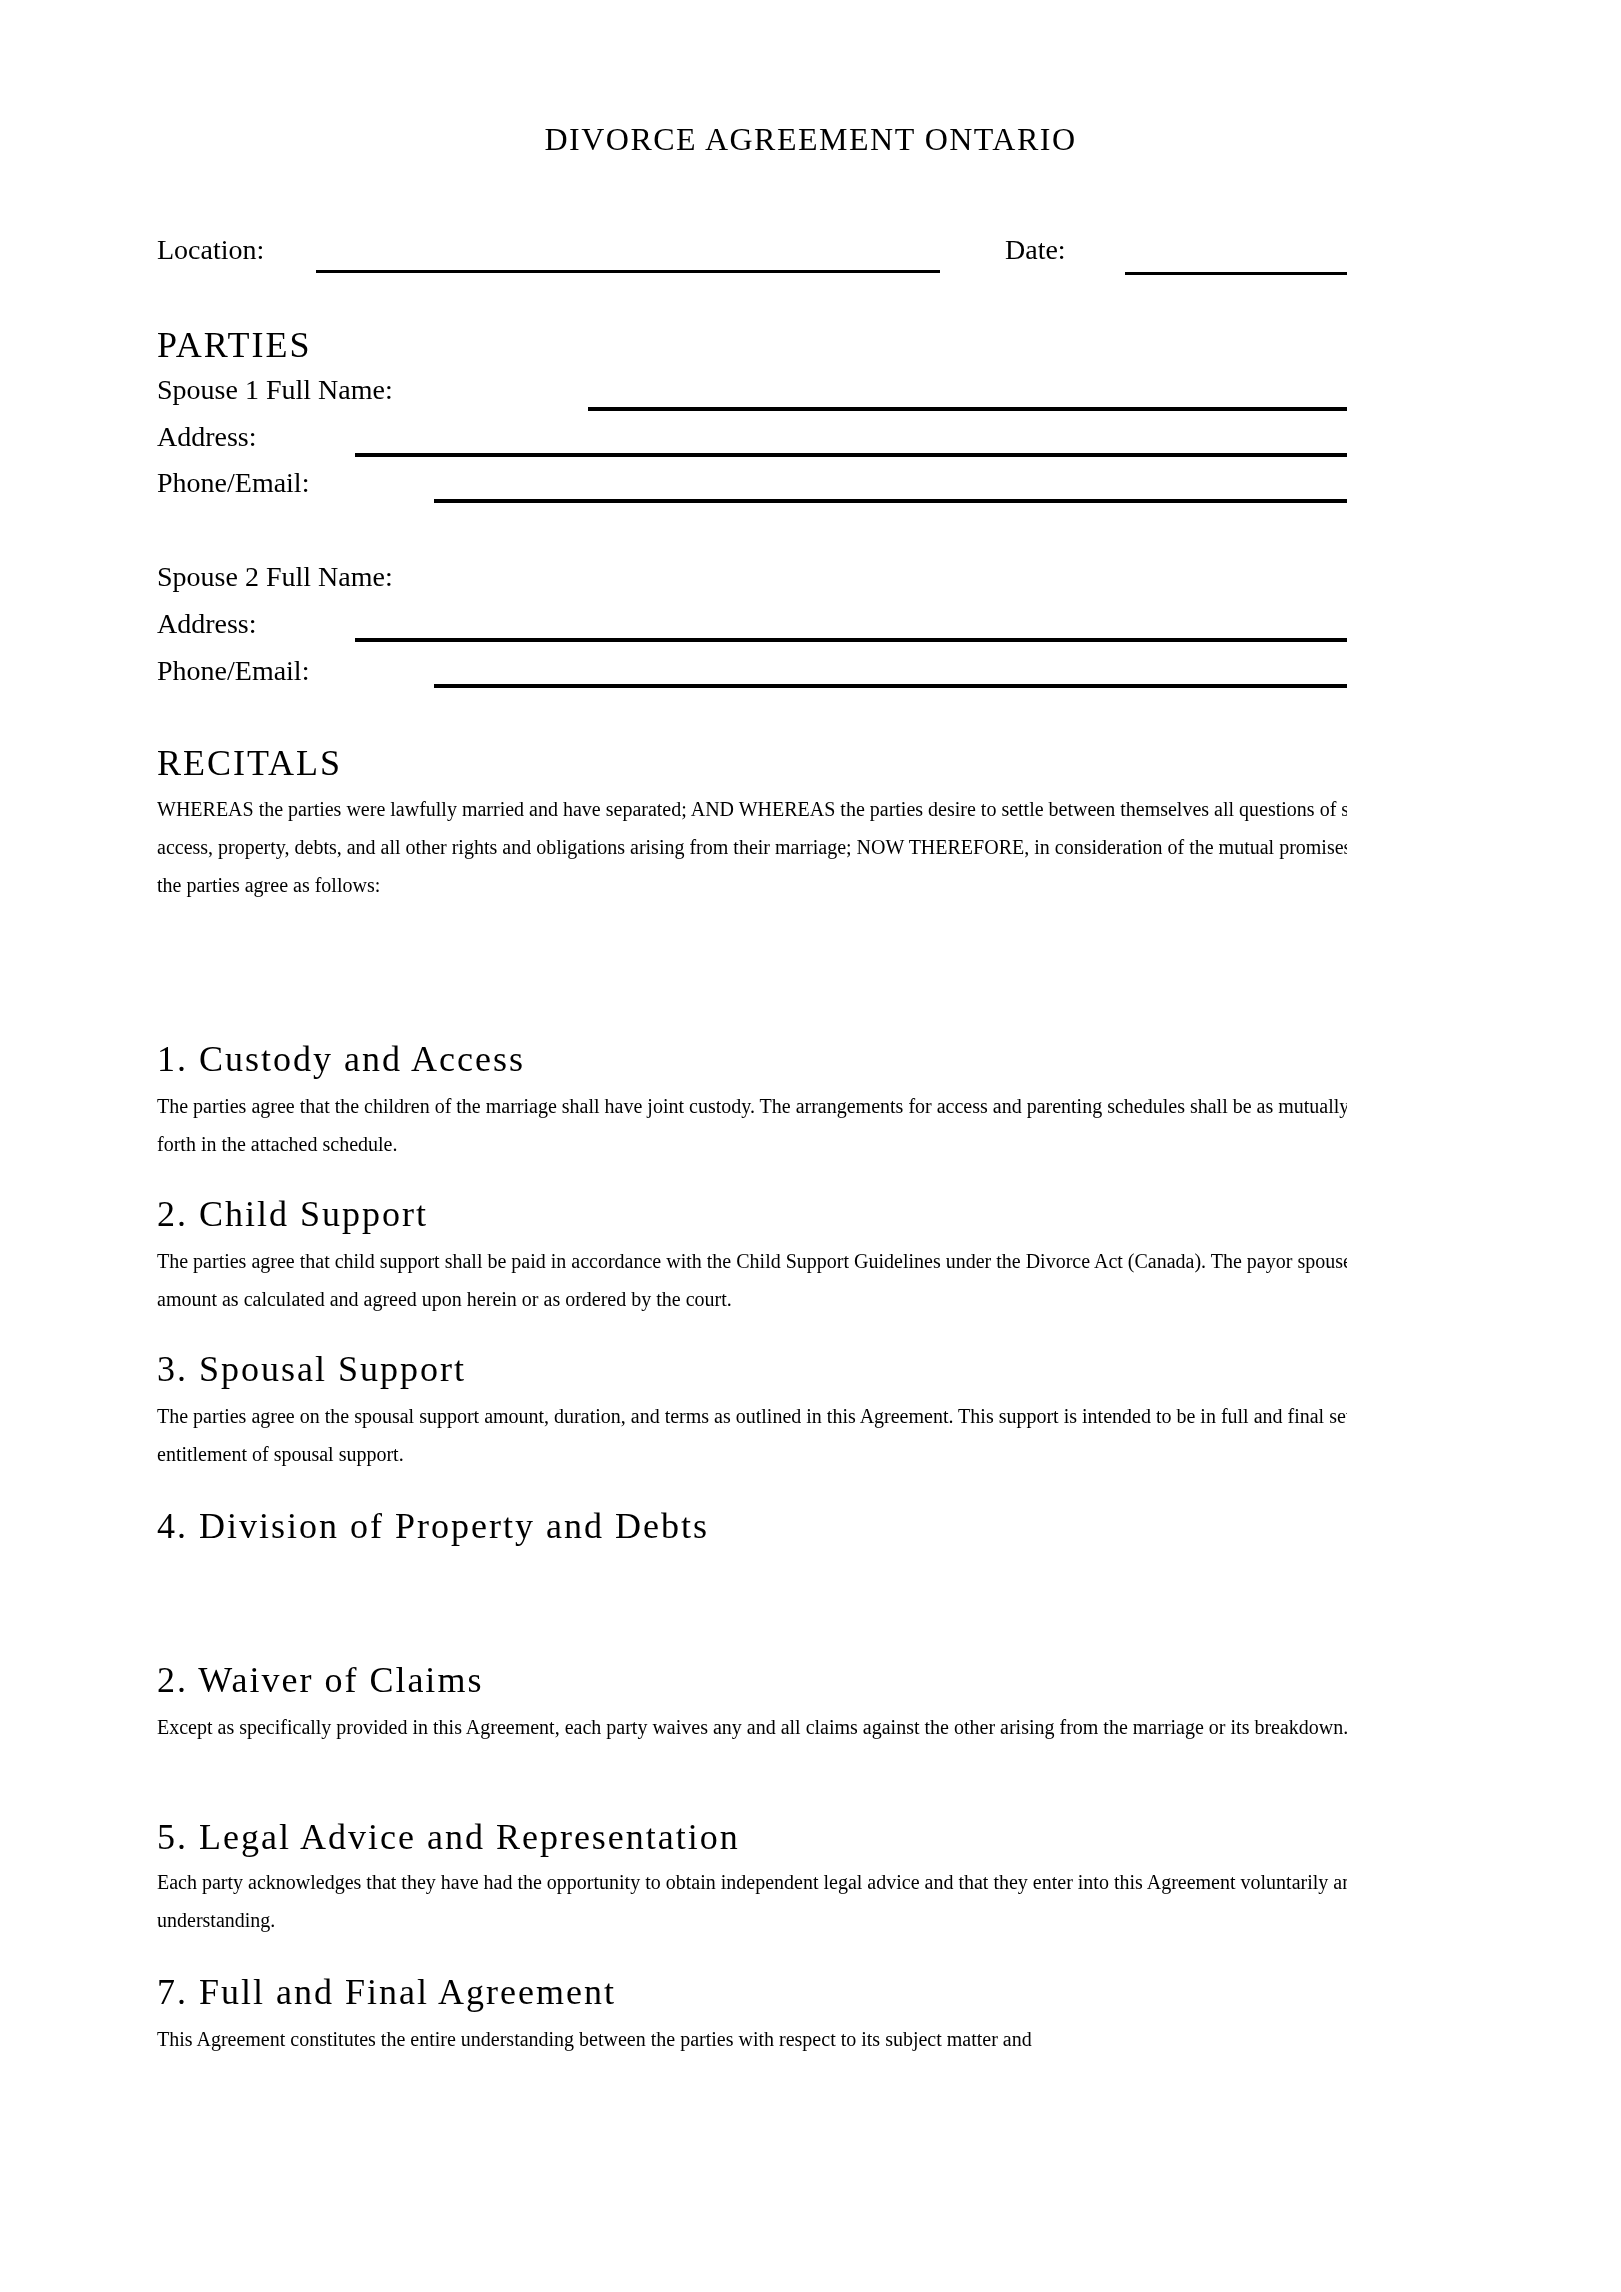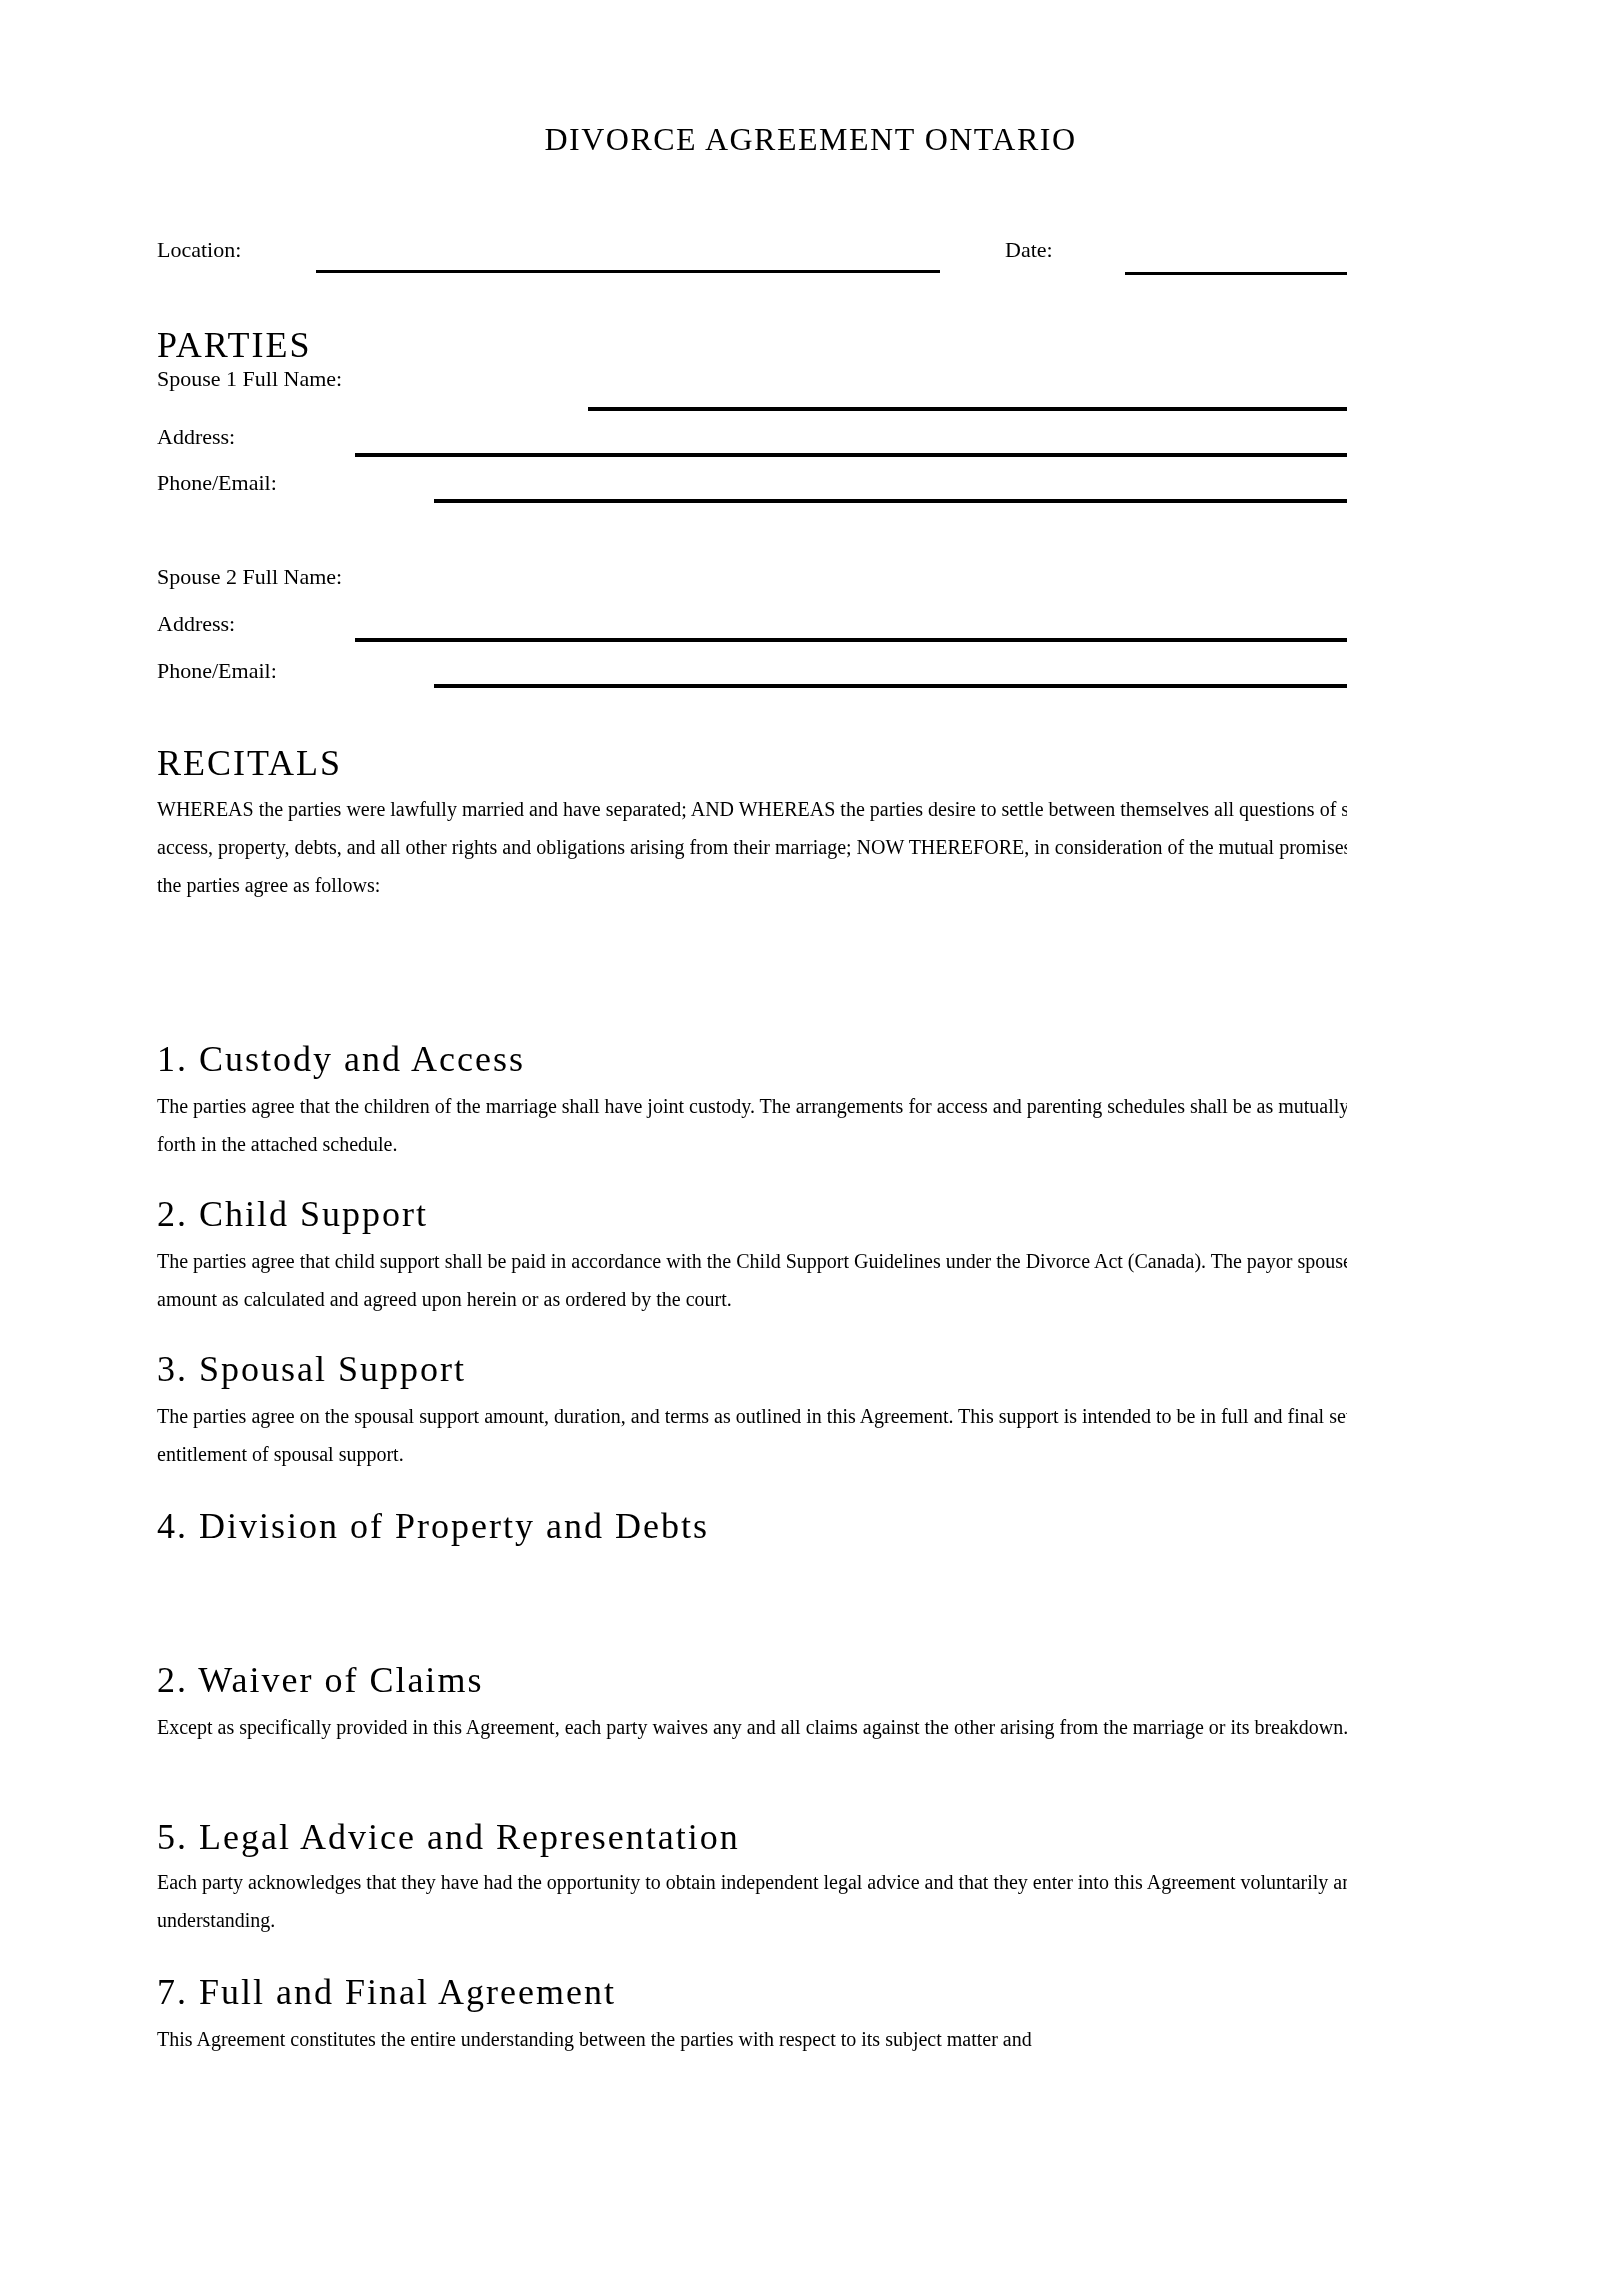"Location:" .label { font-size: 22px -> 28px }
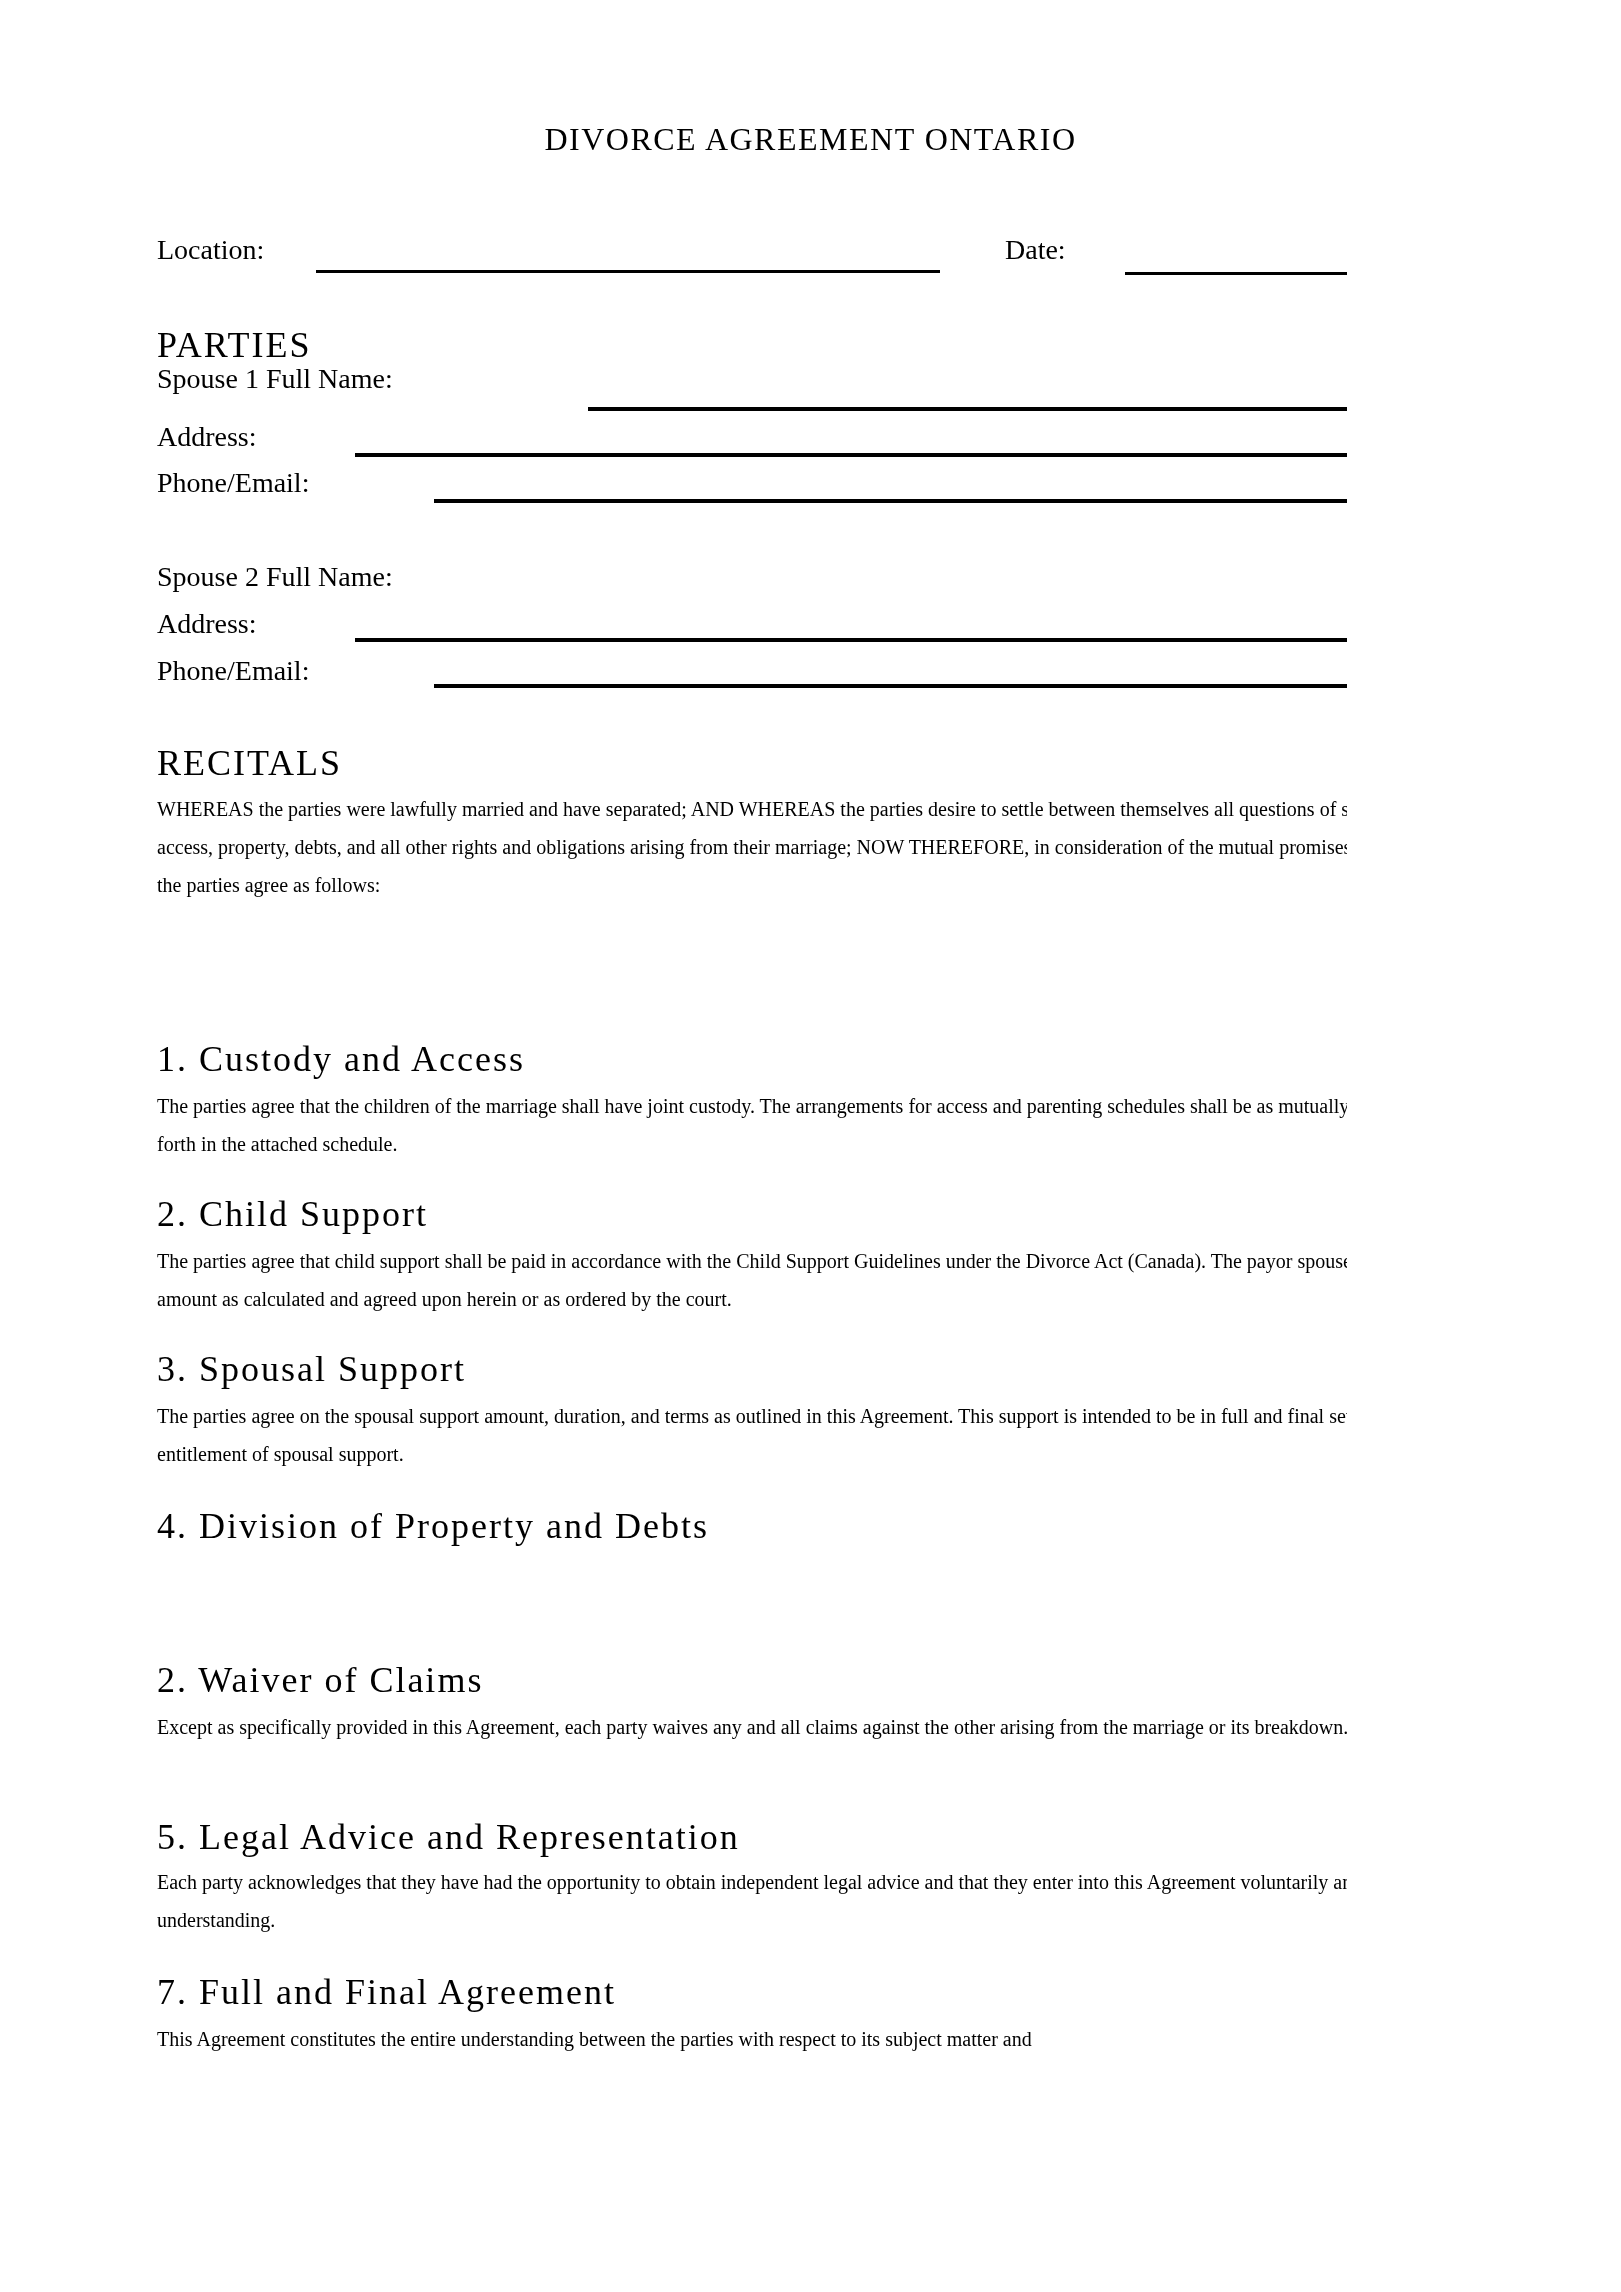"Spouse 1 Full Name:" div.label { top: 360px -> 371px }
